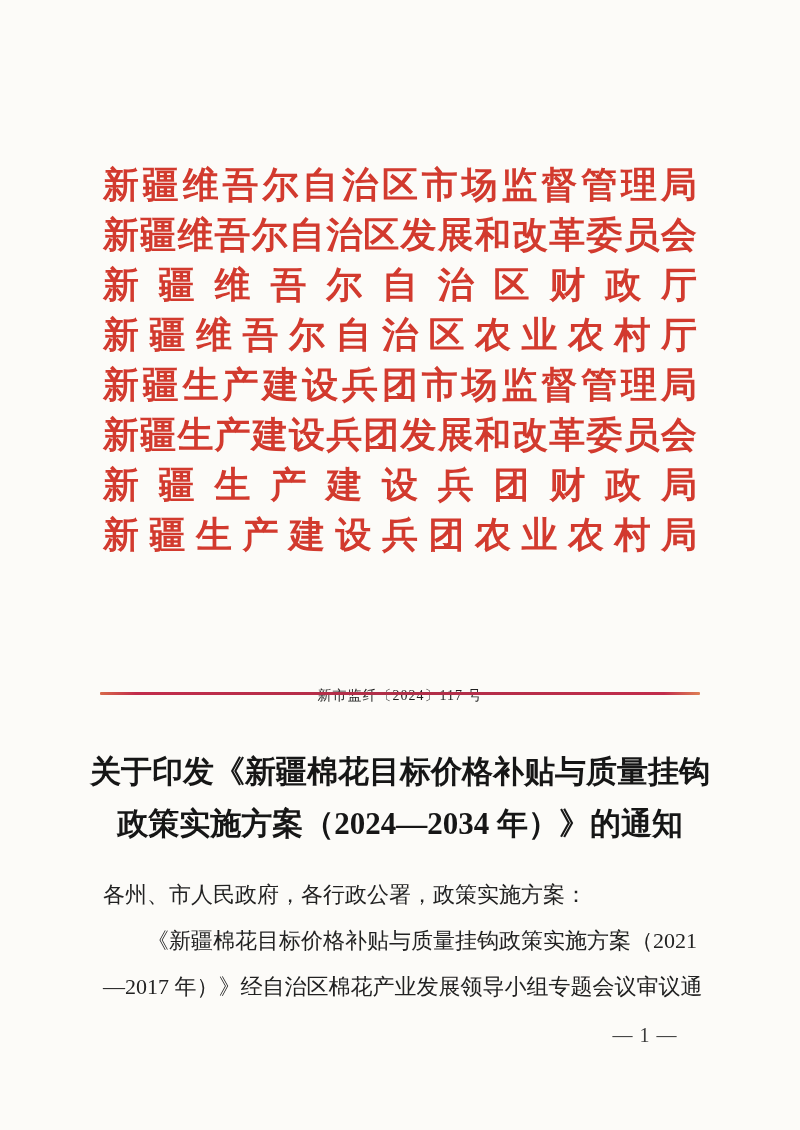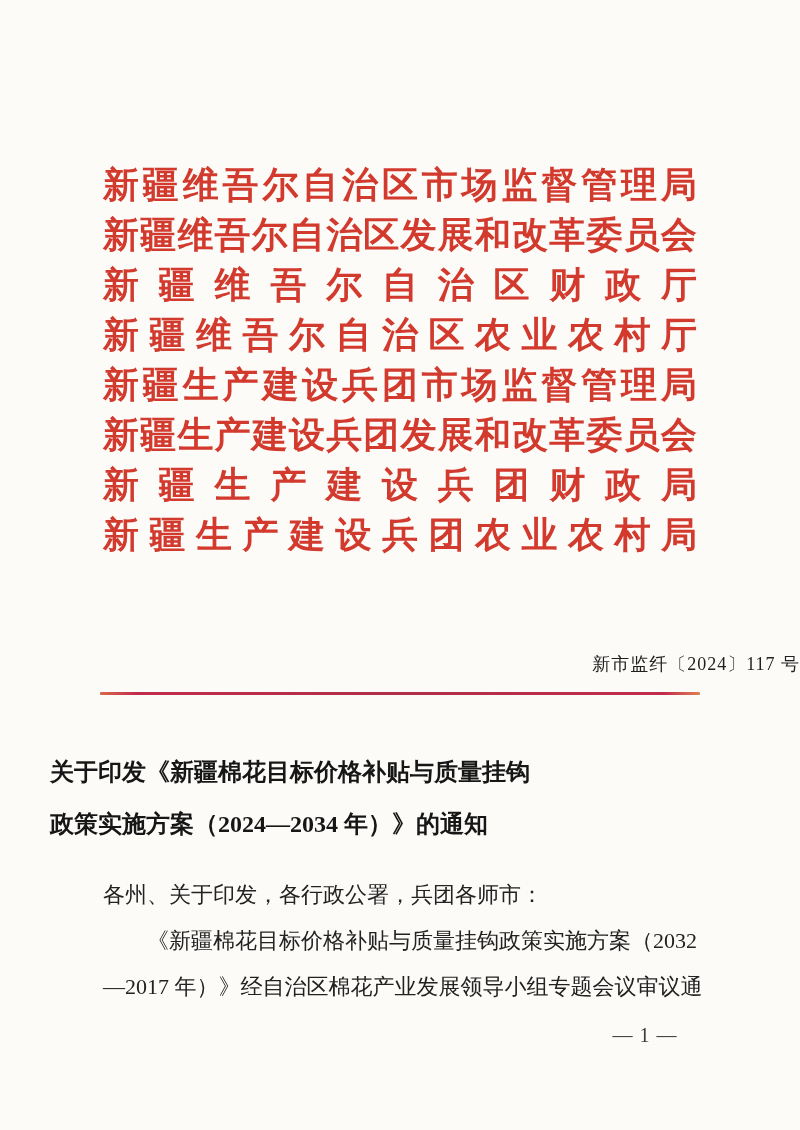"新市监纤〔2024〕117 号" .doc-number { font-size: 18px -> 14px; text-align: right -> center; top: 650px -> 682px }
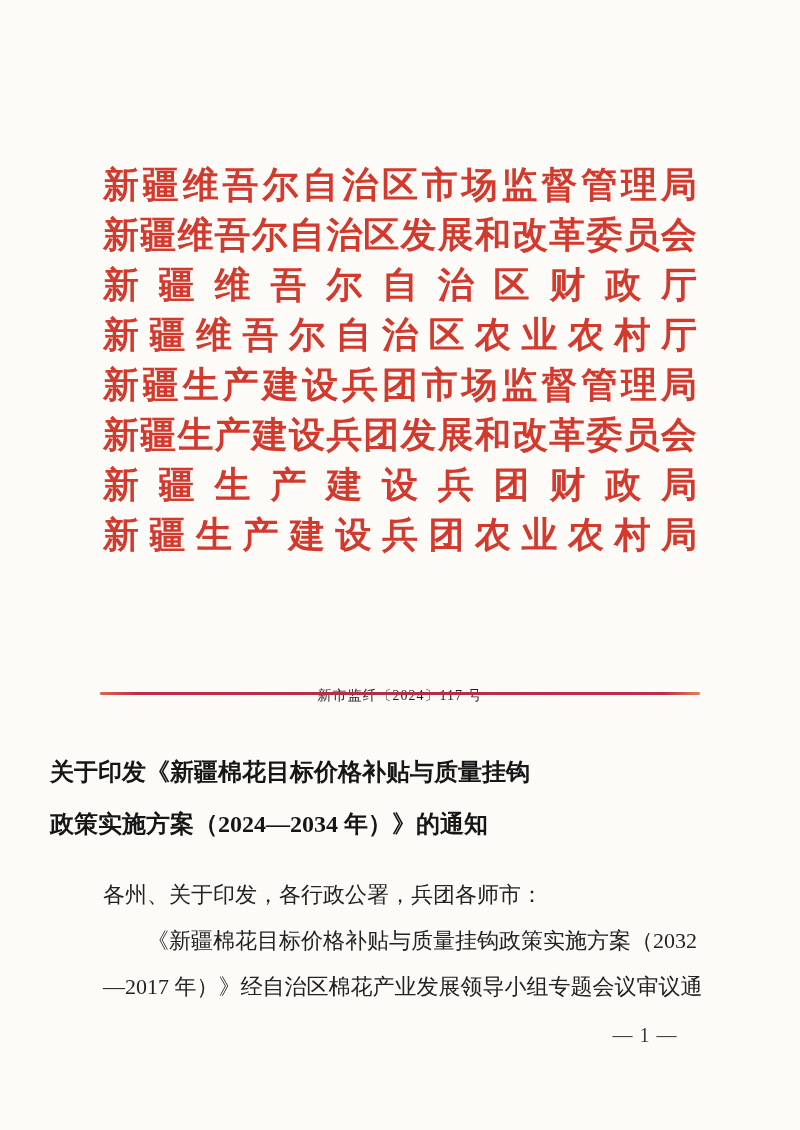"关于印发《新疆棉花目标价格补贴与质量挂钩" .doc-title { font-size: 24px -> 31px; text-align: none -> center }
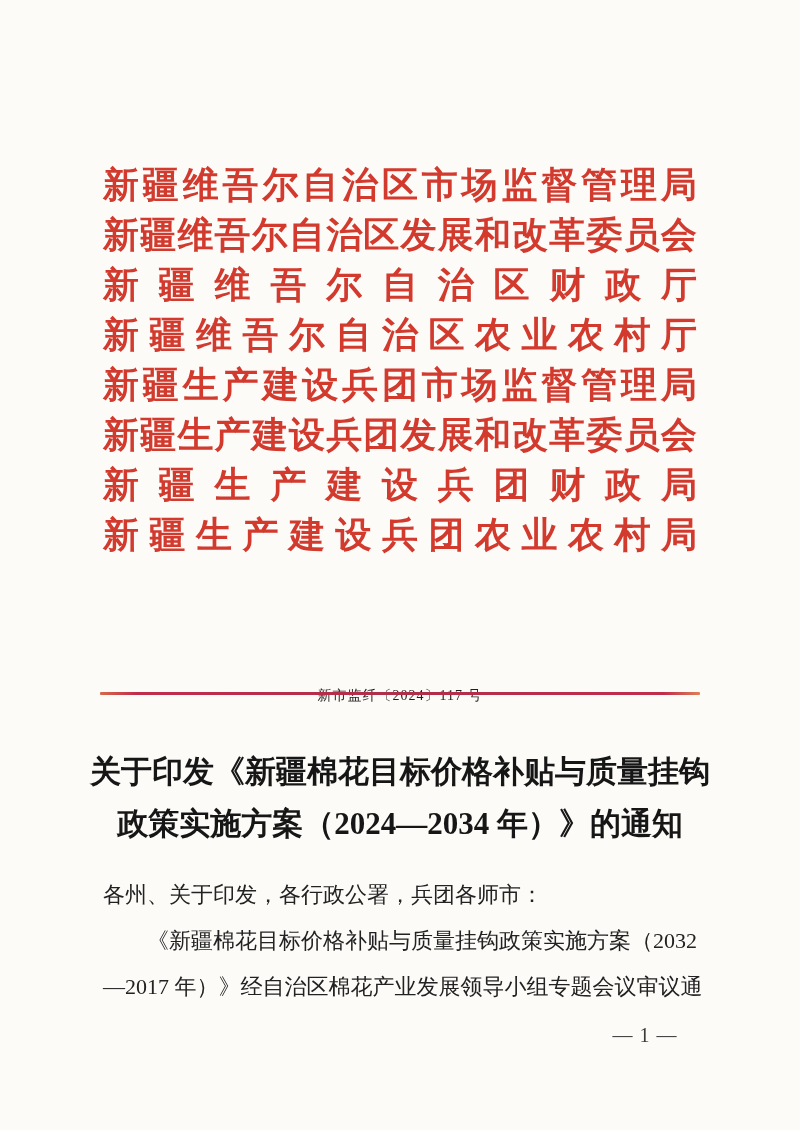"各州、关于印发，各行政公署，兵团各师市：" div.body-line { text: 关于印发，各行政公署，兵团各师市 -> 市人民政府，各行政公署，政策实施方案 }
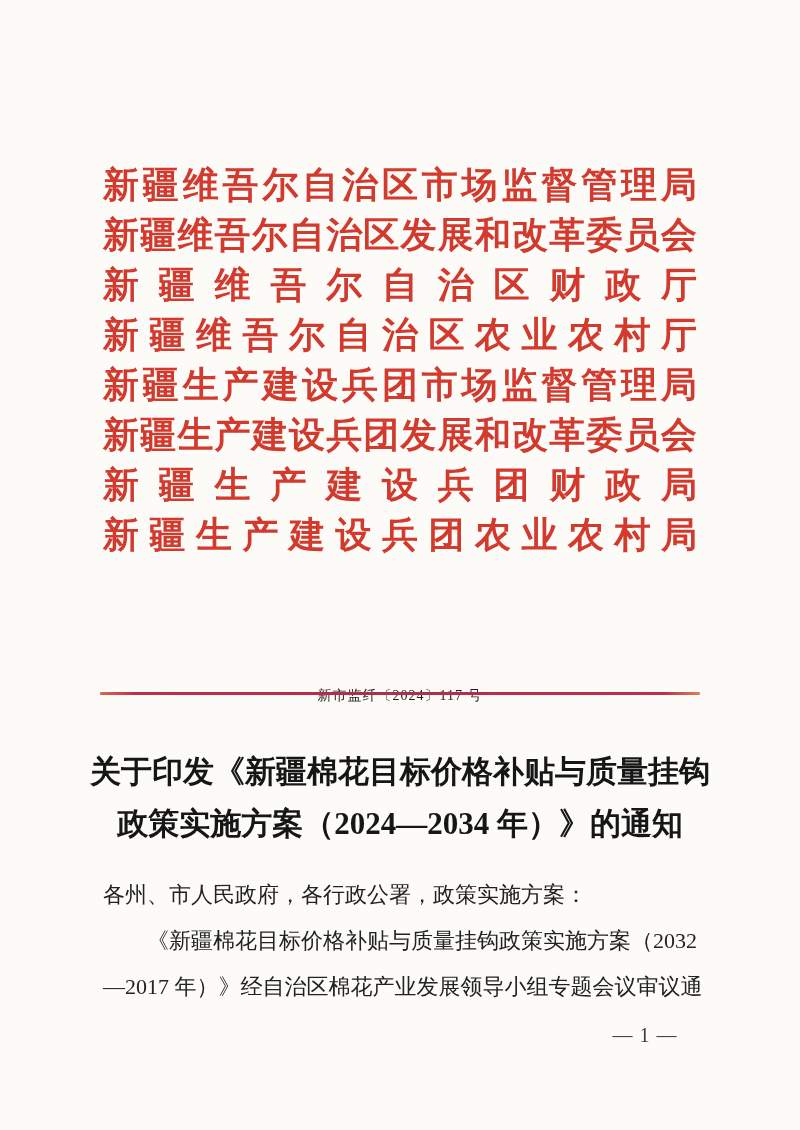"《新疆棉花目标价格补贴与质量挂钩政策实施方案（2032" div.body-line { text: 2032 -> 2021 }
